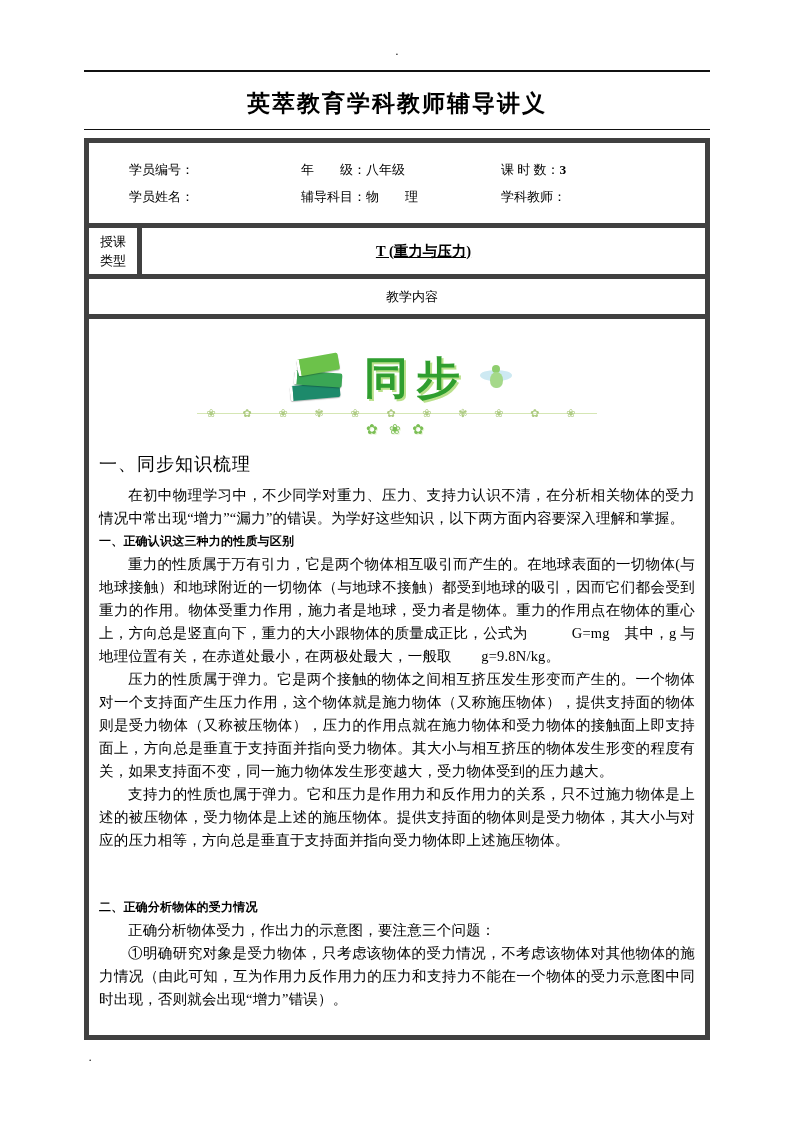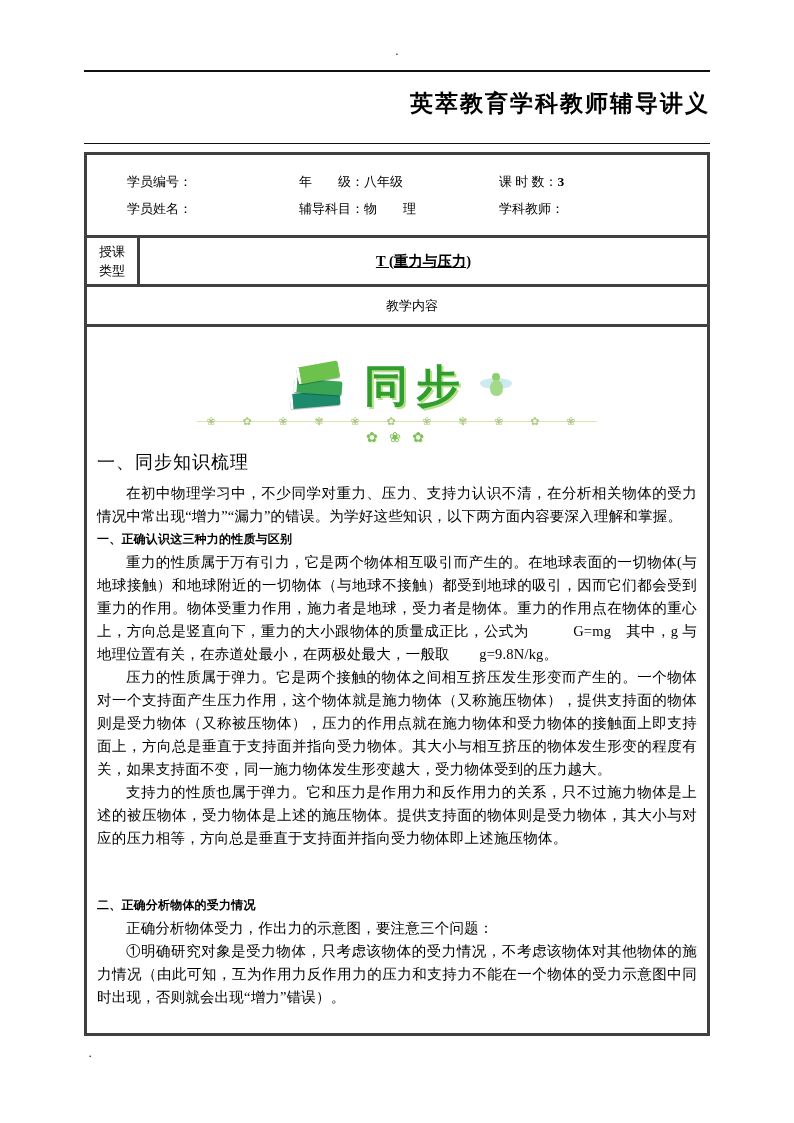"英萃教育学科教师辅导讲义" .page-title { margin: 16px 0 24px 0 -> 16px 0 10px 0; text-align: right -> center }
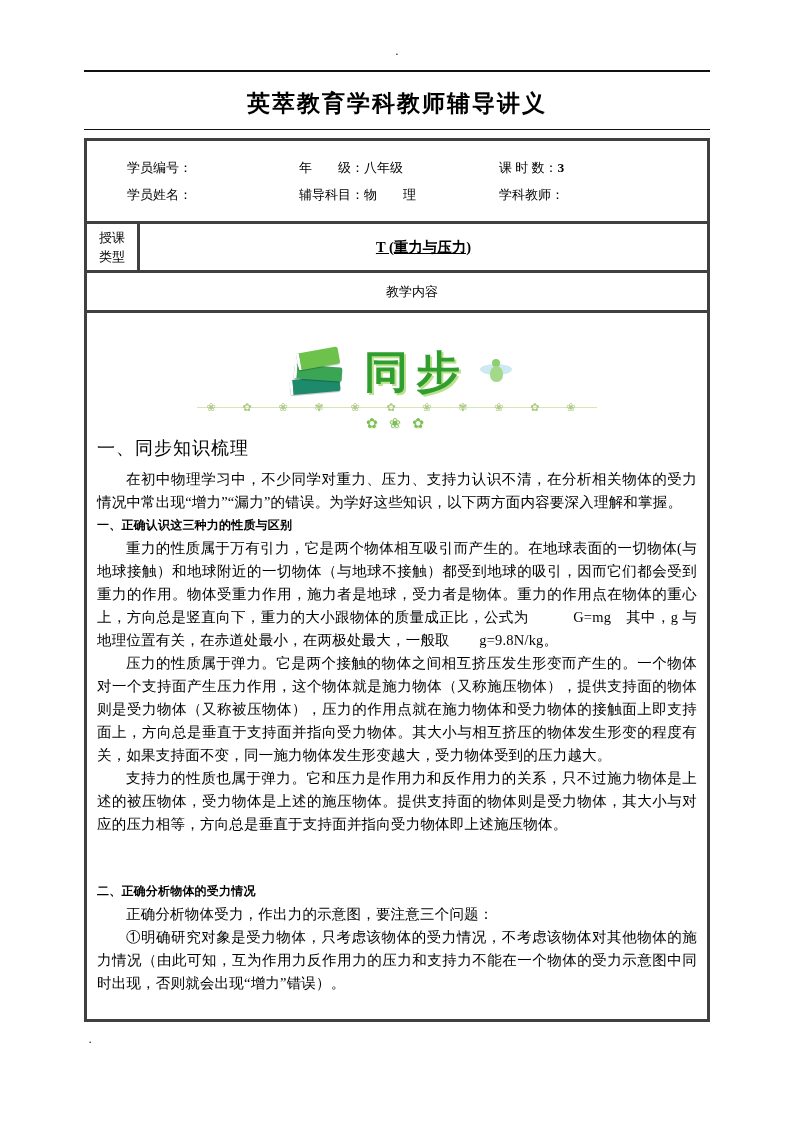"学员编号：" table.doc td { border: 3px solid #404040 -> 5px solid #404040 }
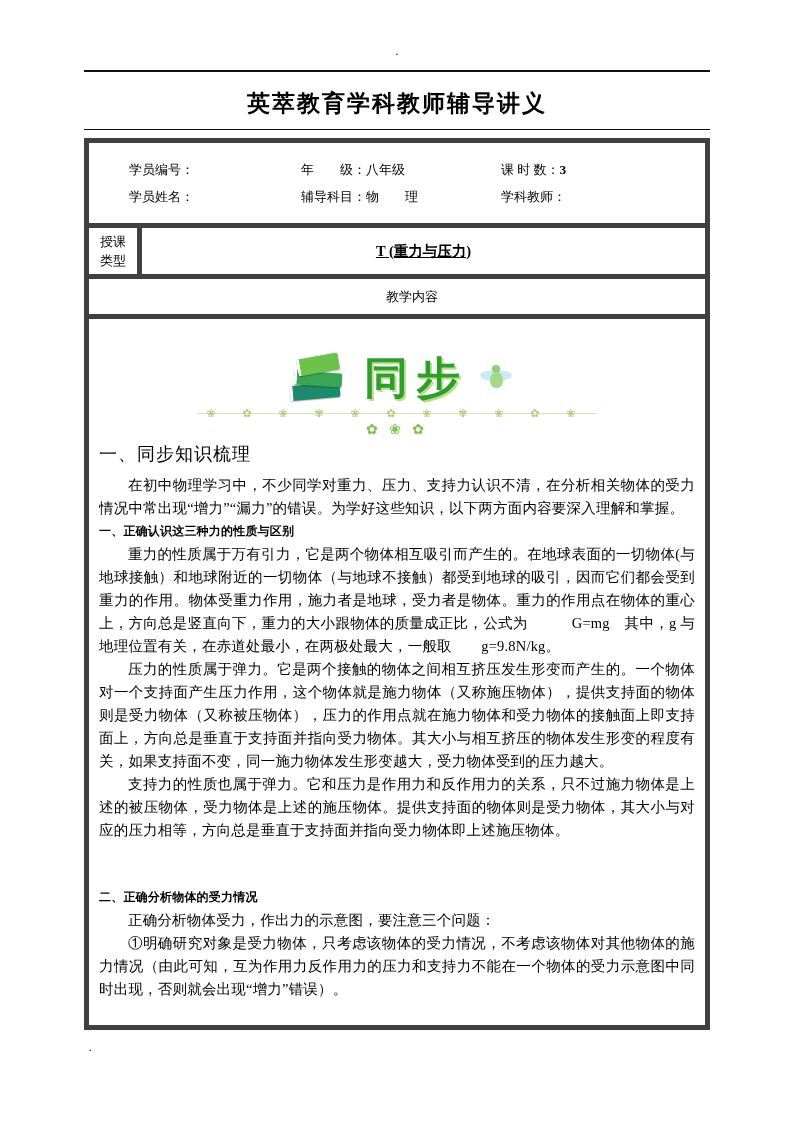"同步" .banner { margin: 12px auto 4px auto -> 12px auto 14px auto }
